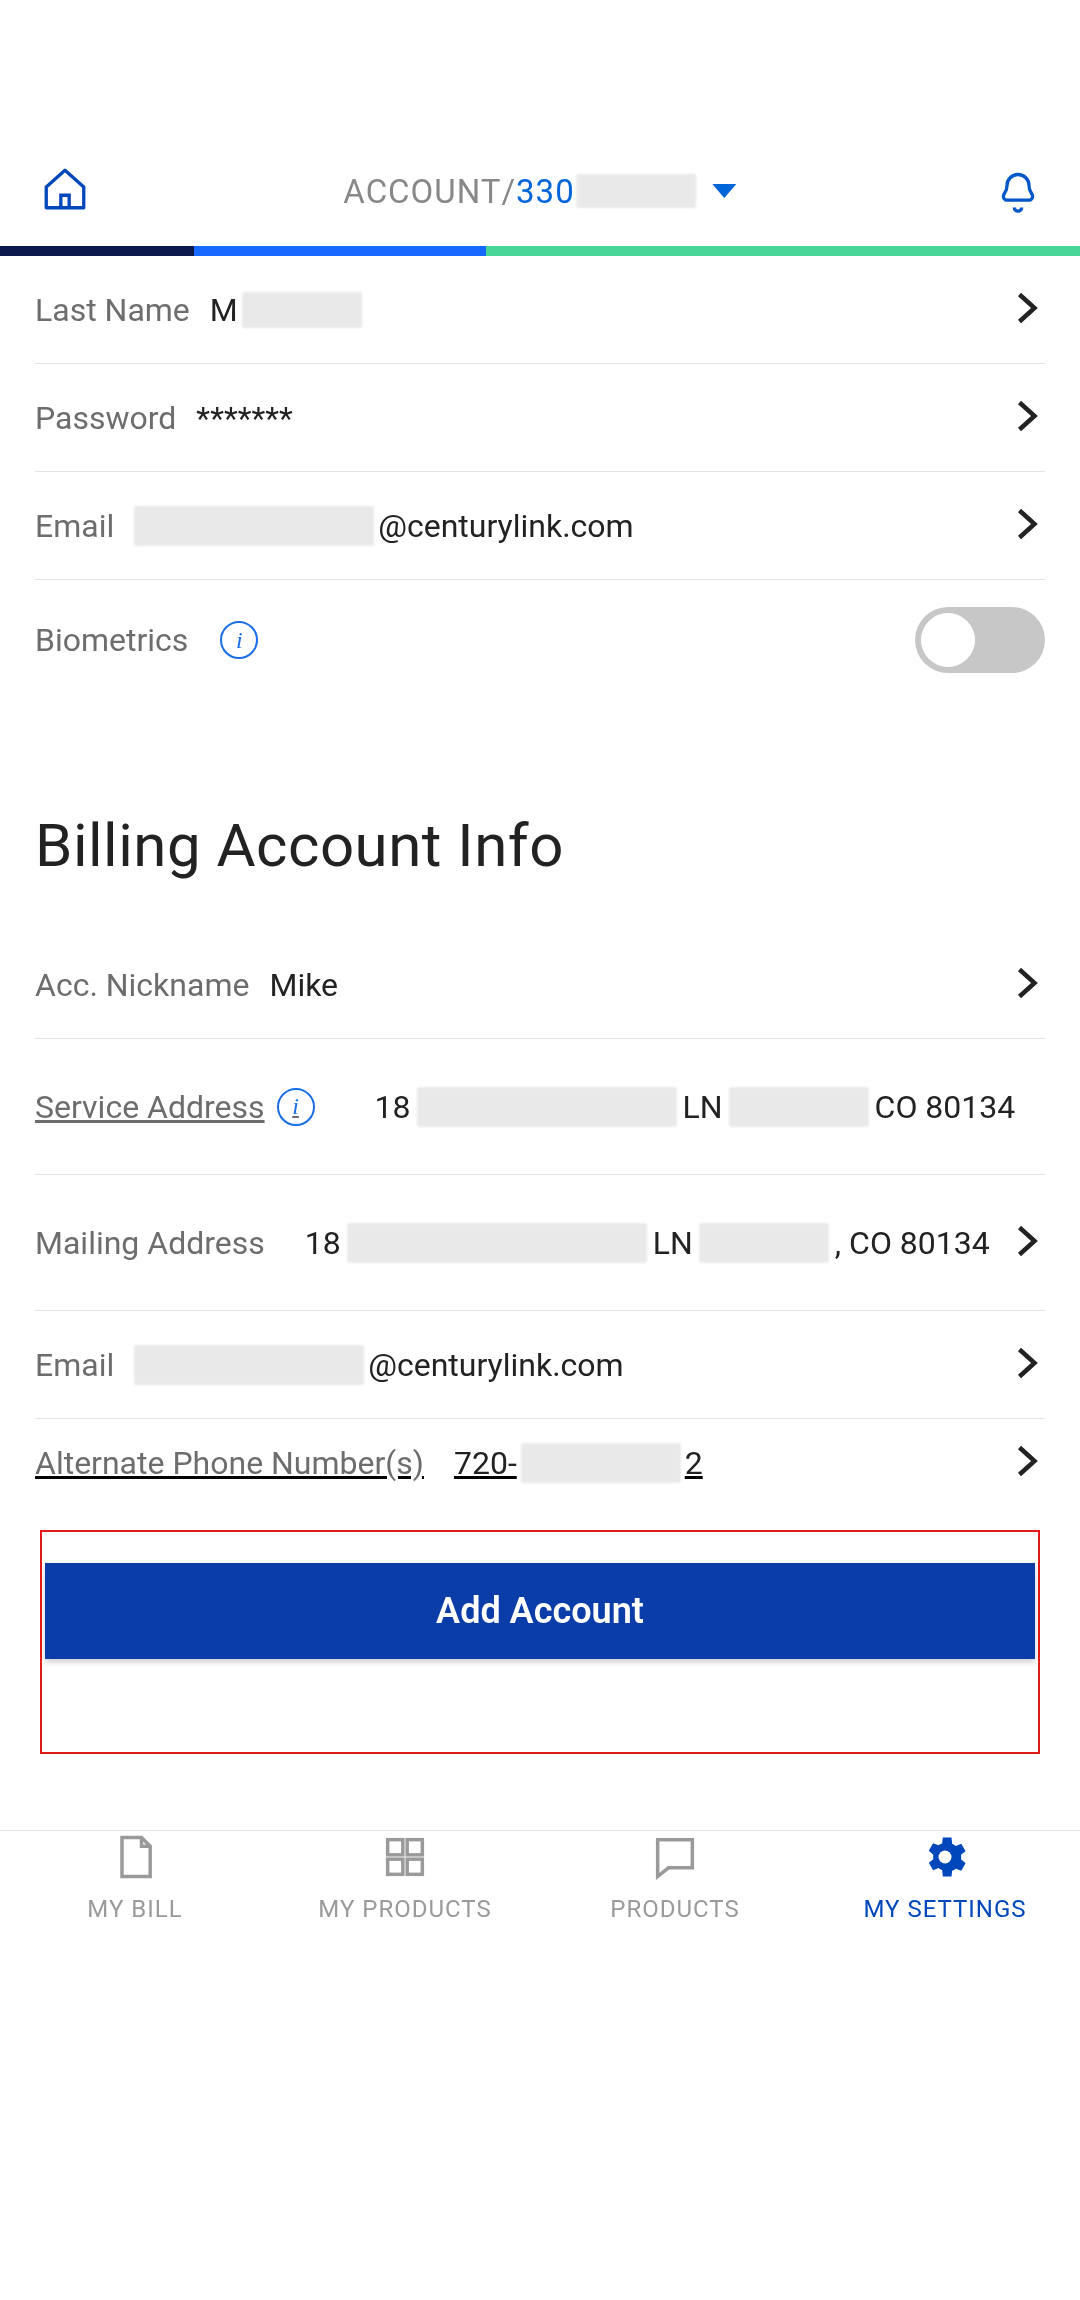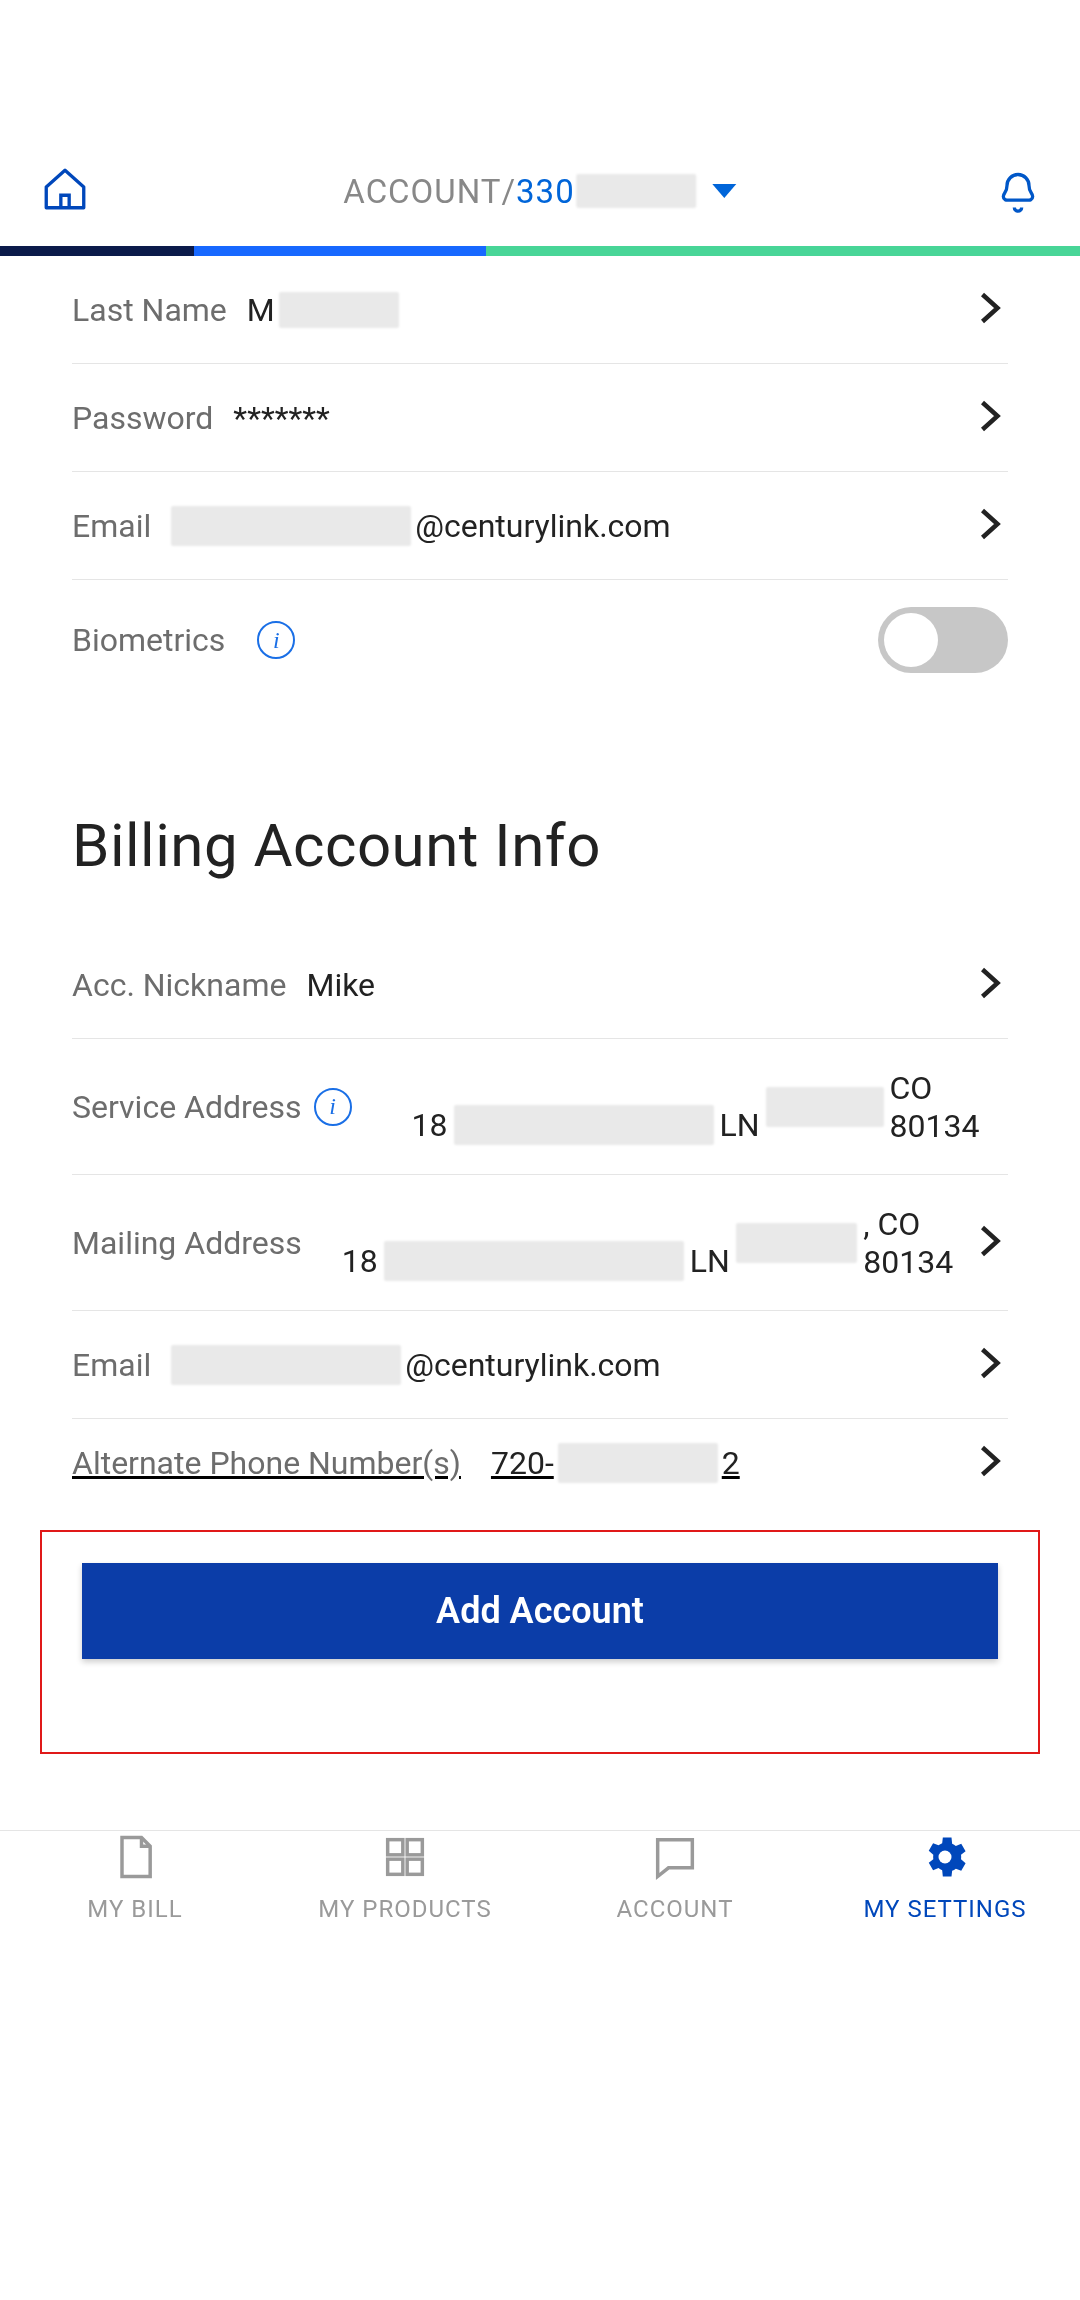"Last Name" .content { padding: 0 72px -> 0 35px }
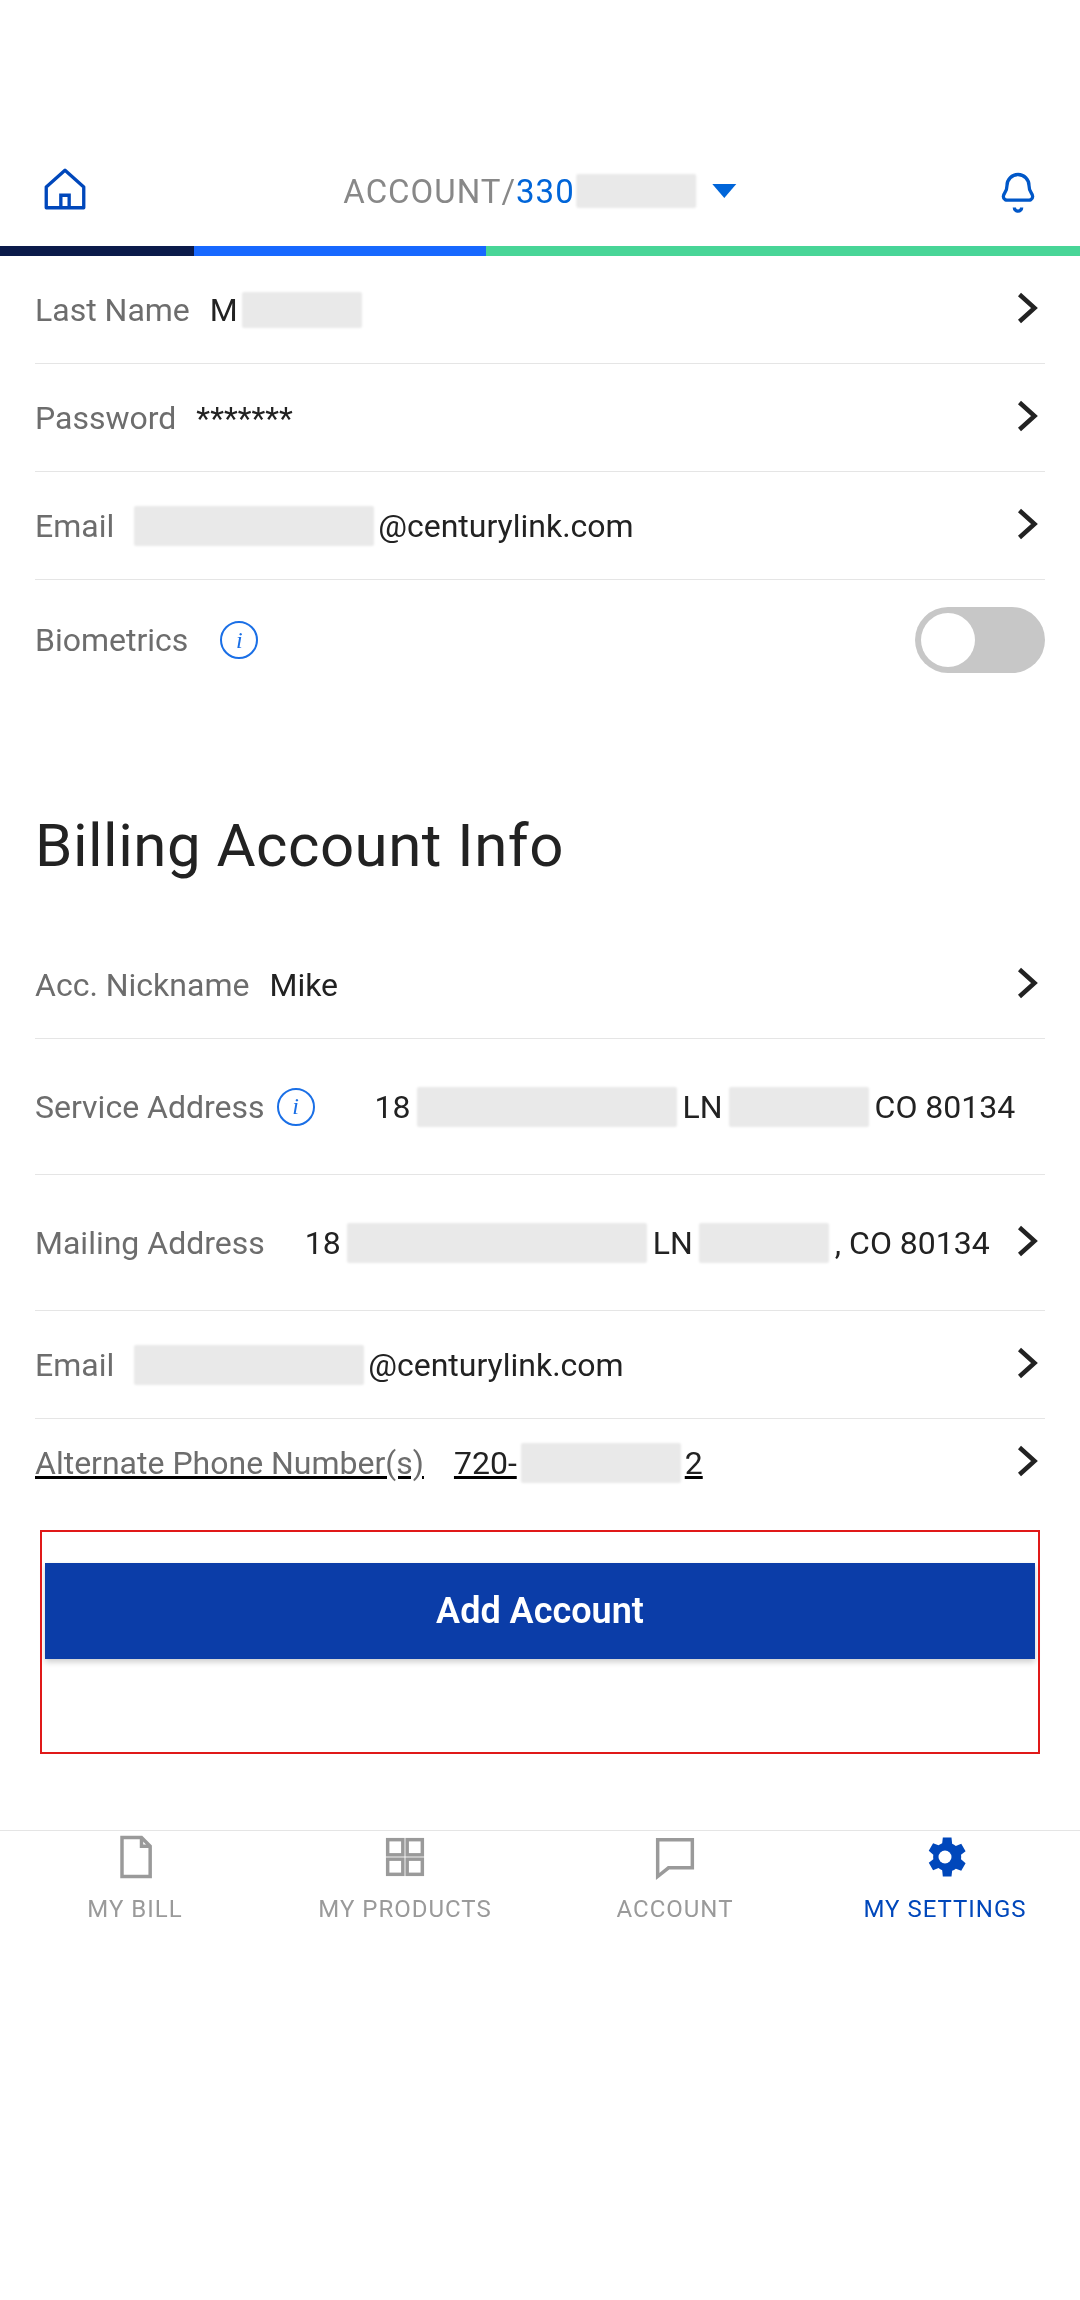"Service Address" span.label { text-decoration: none -> underline }
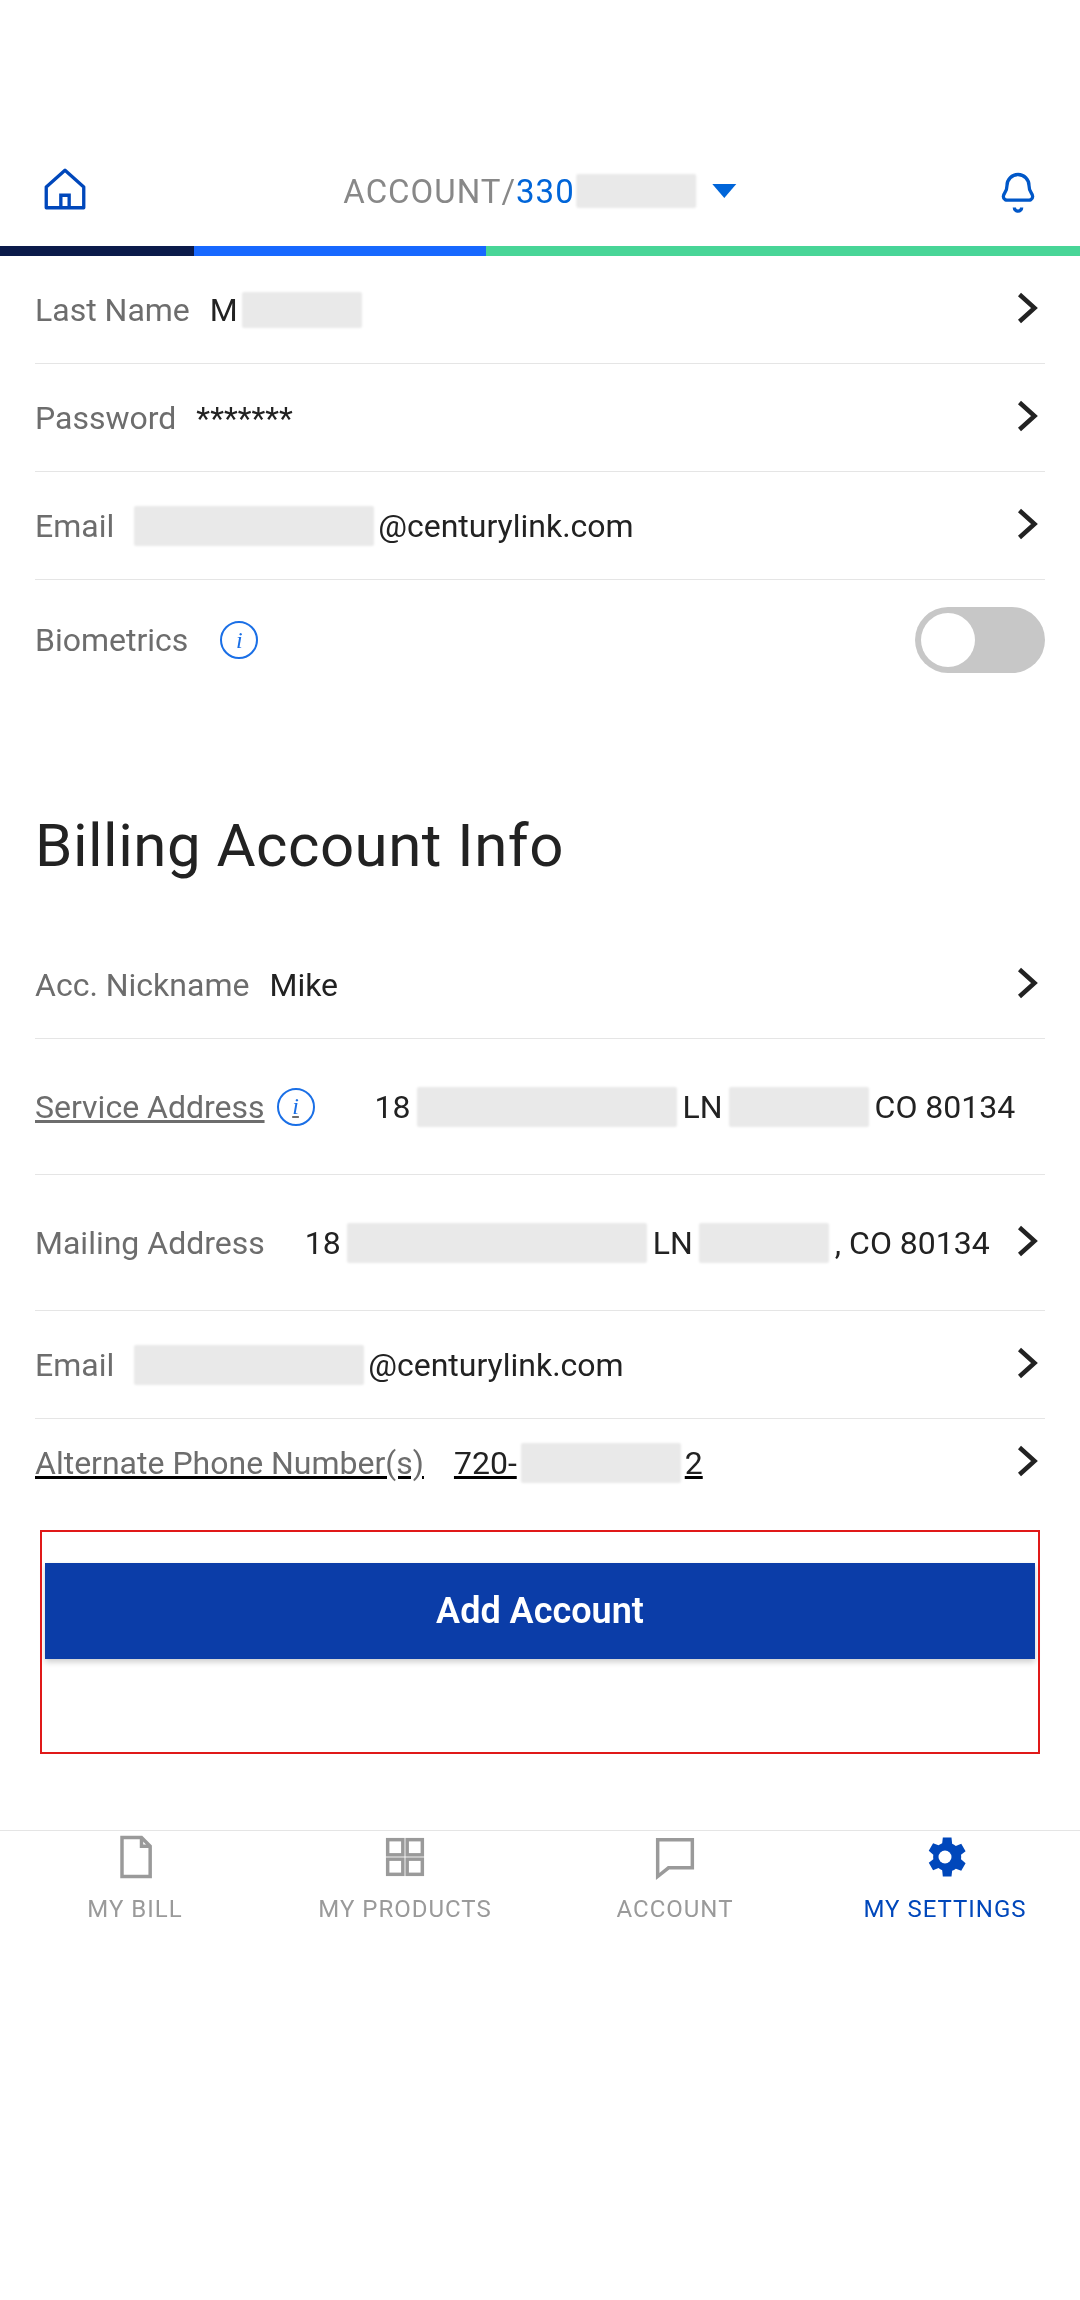"ACCOUNT" span { text: ACCOUNT -> PRODUCTS }
